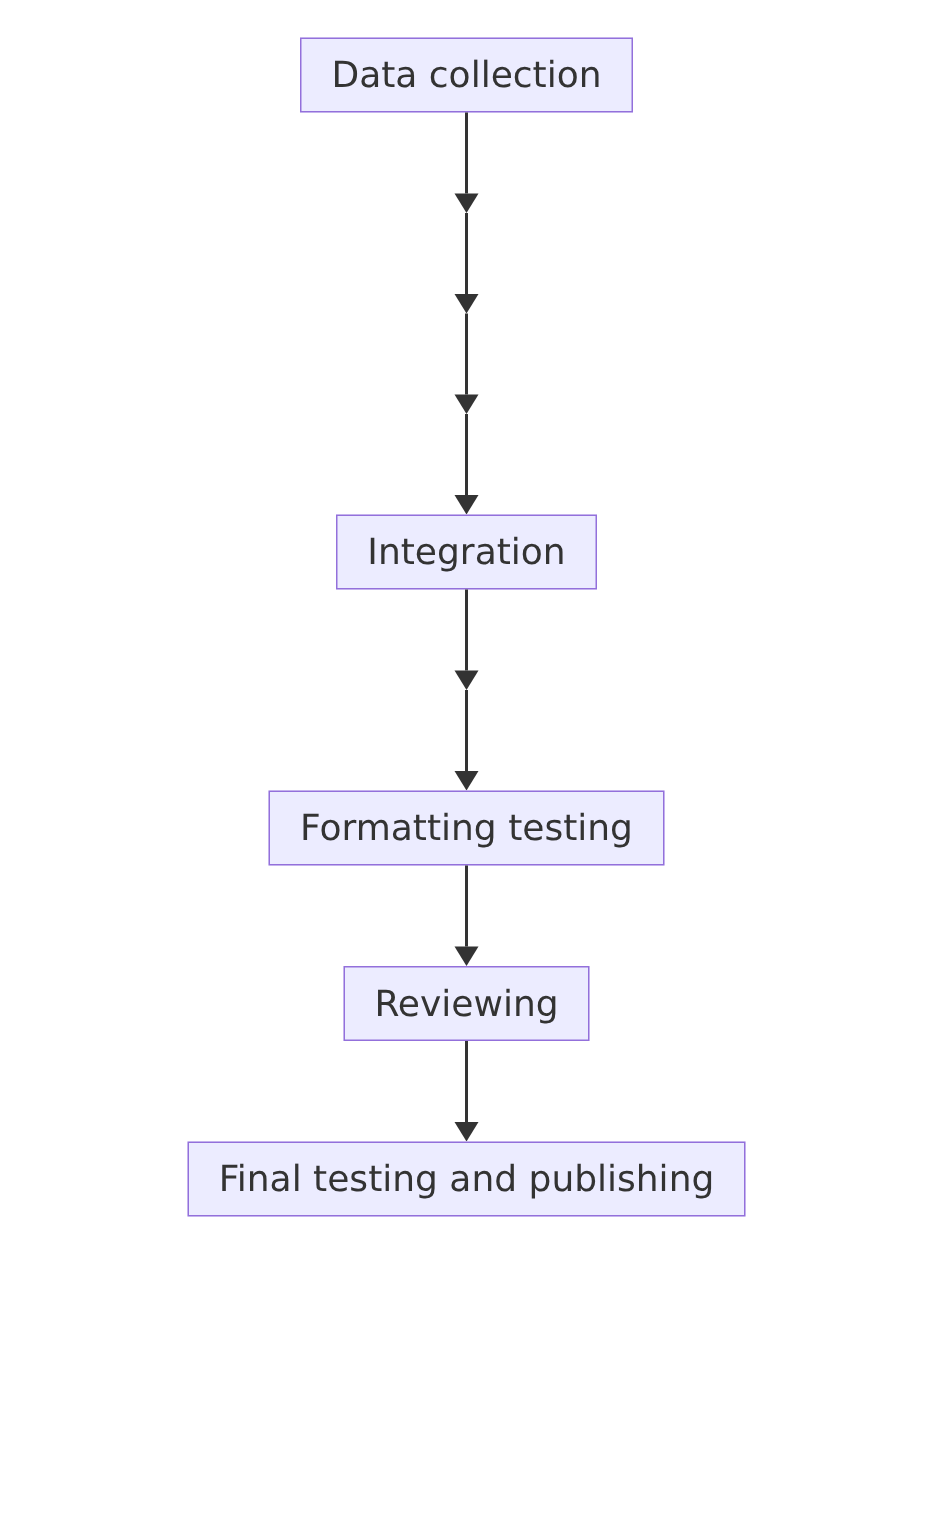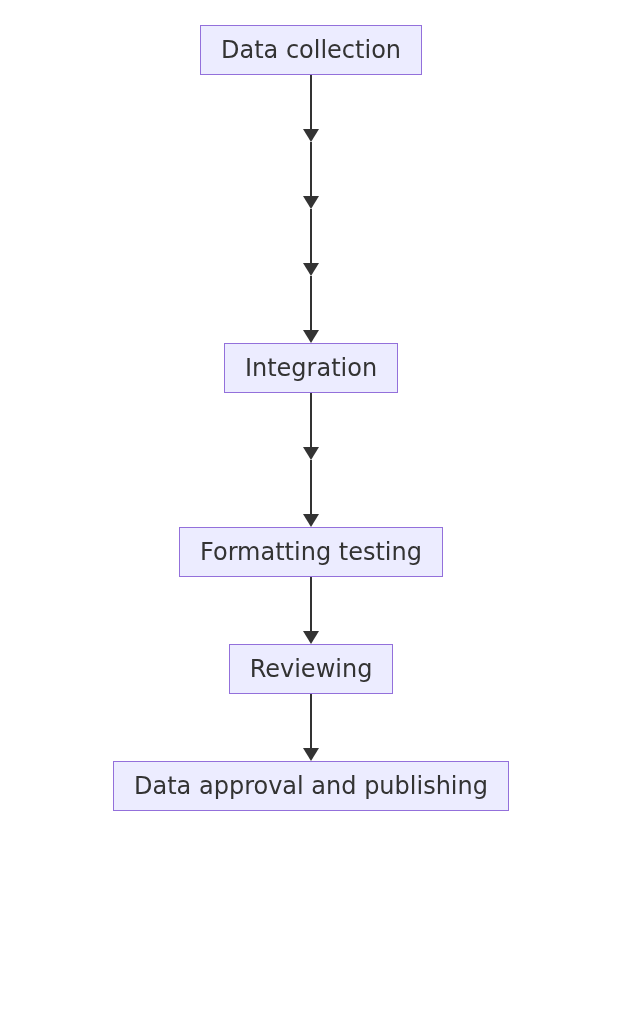"Data approval and publishing" span { text: Data approval -> Final testing }
